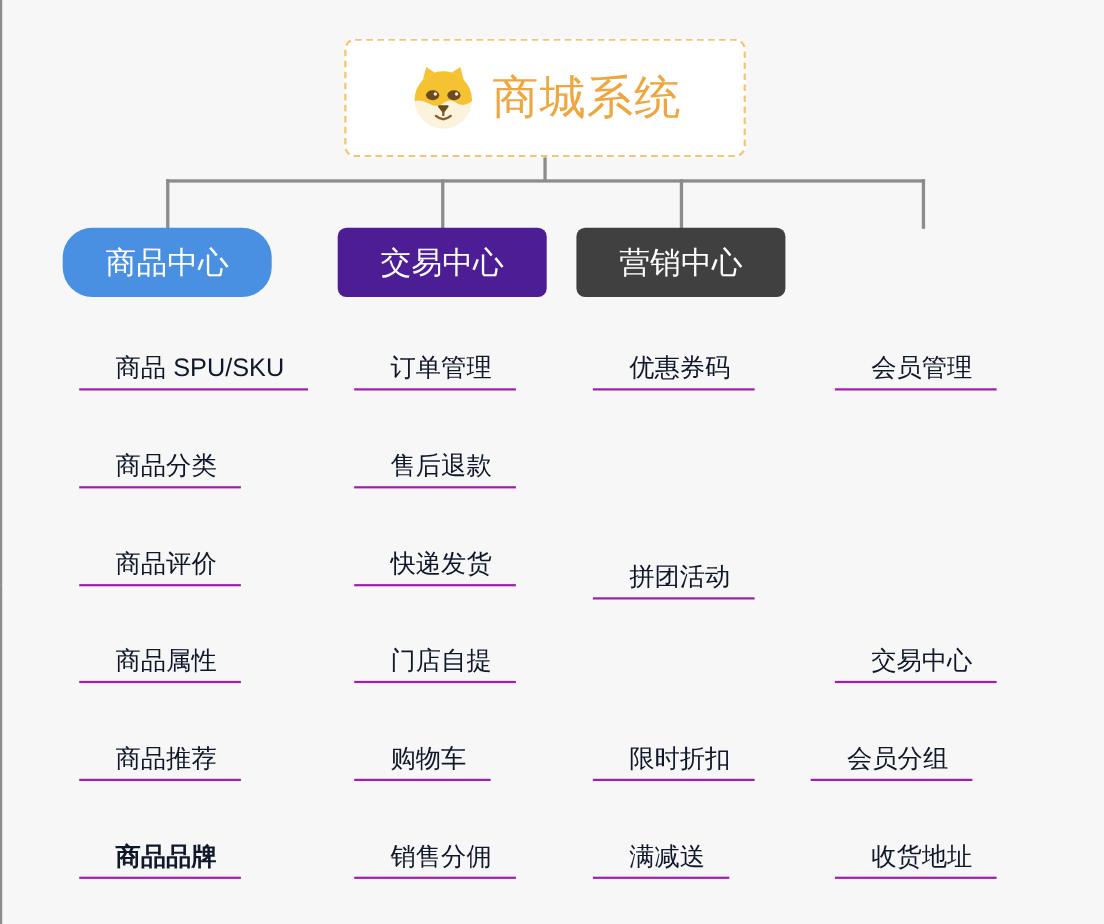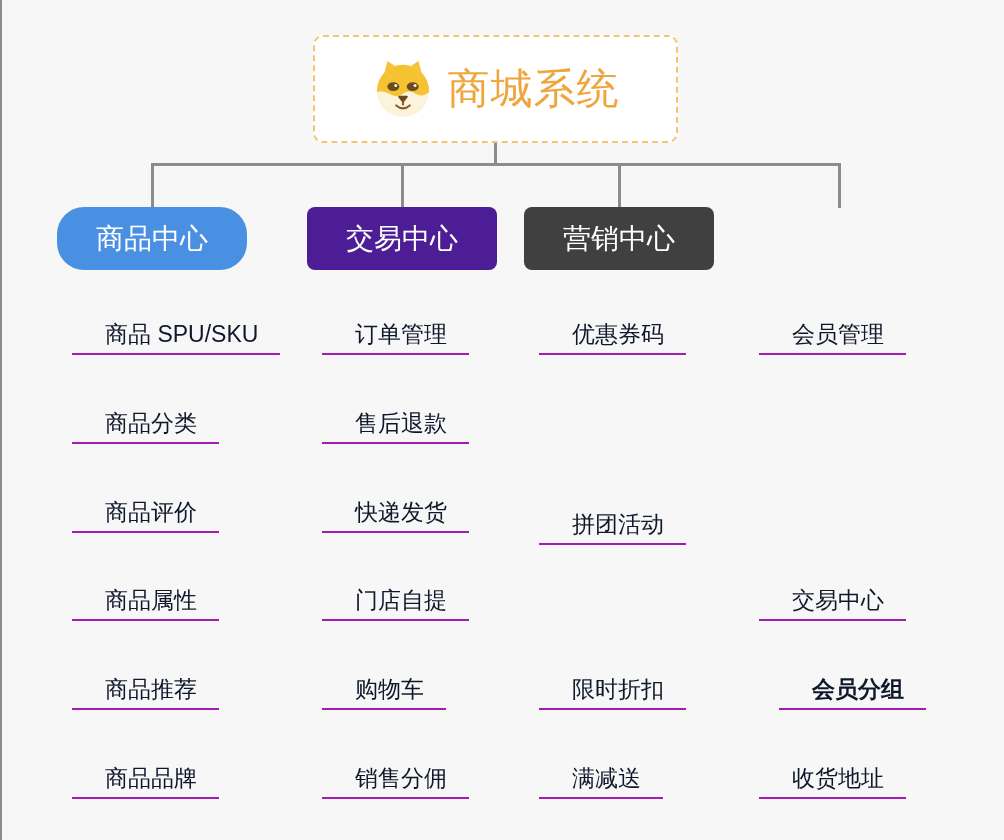"会员分组" div.child-node { font-weight: bold -> none; left: 779px -> 737px }
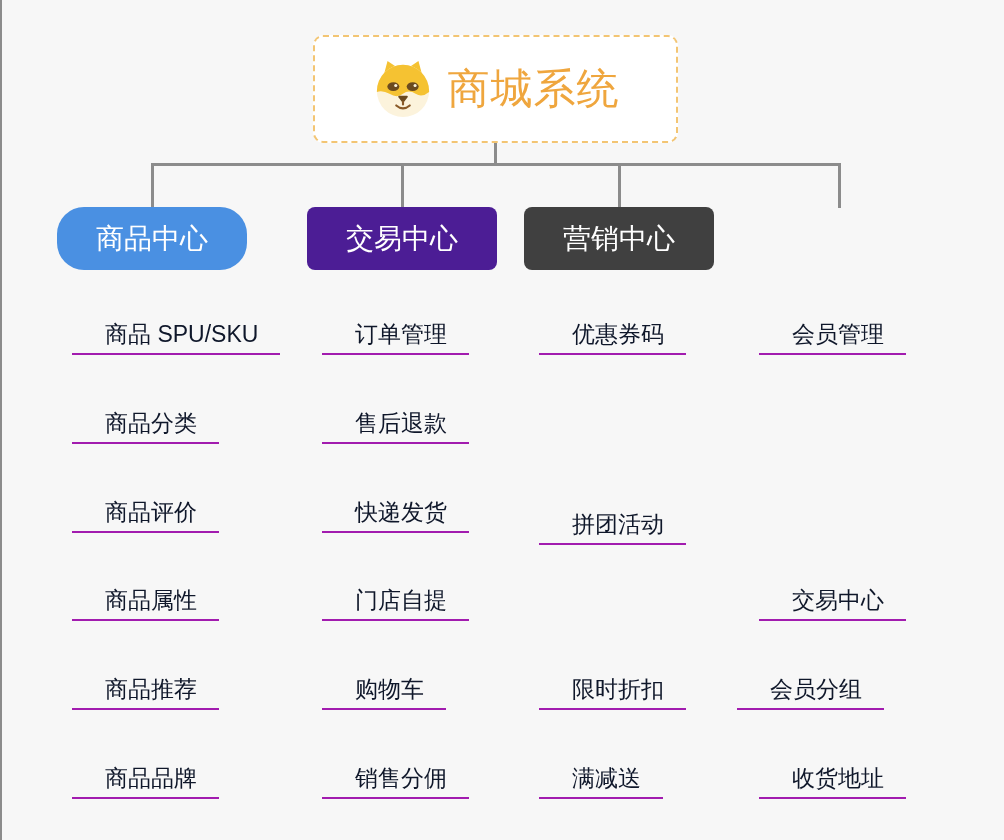"商品品牌" div.child-node { font-weight: none -> bold }
